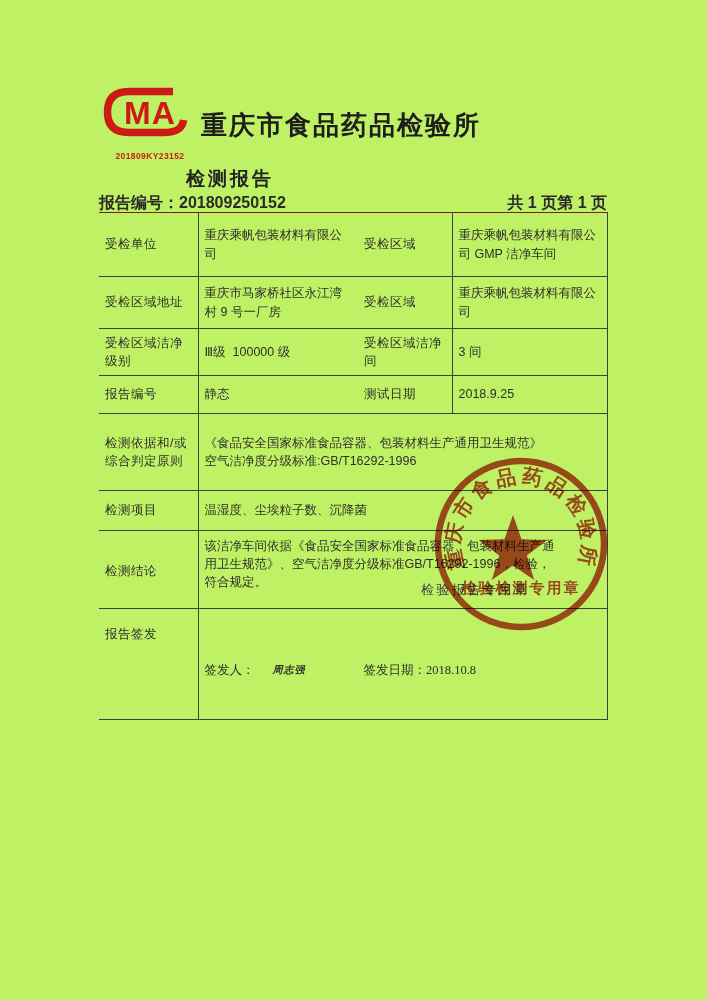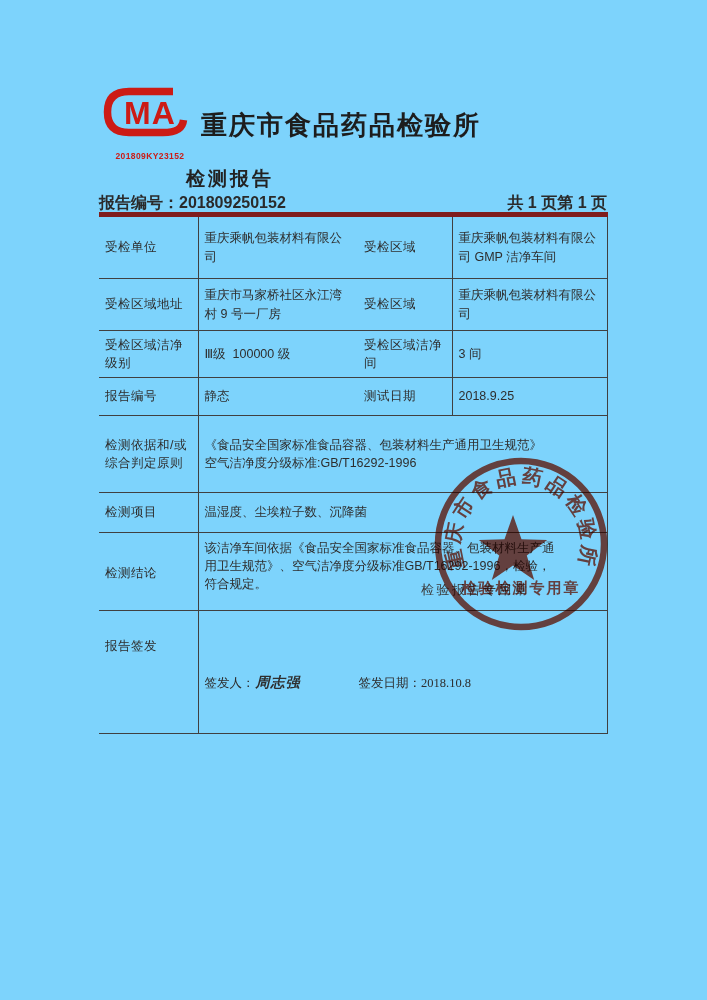"MA" .page { background: #7dd3fc -> #bef264 }
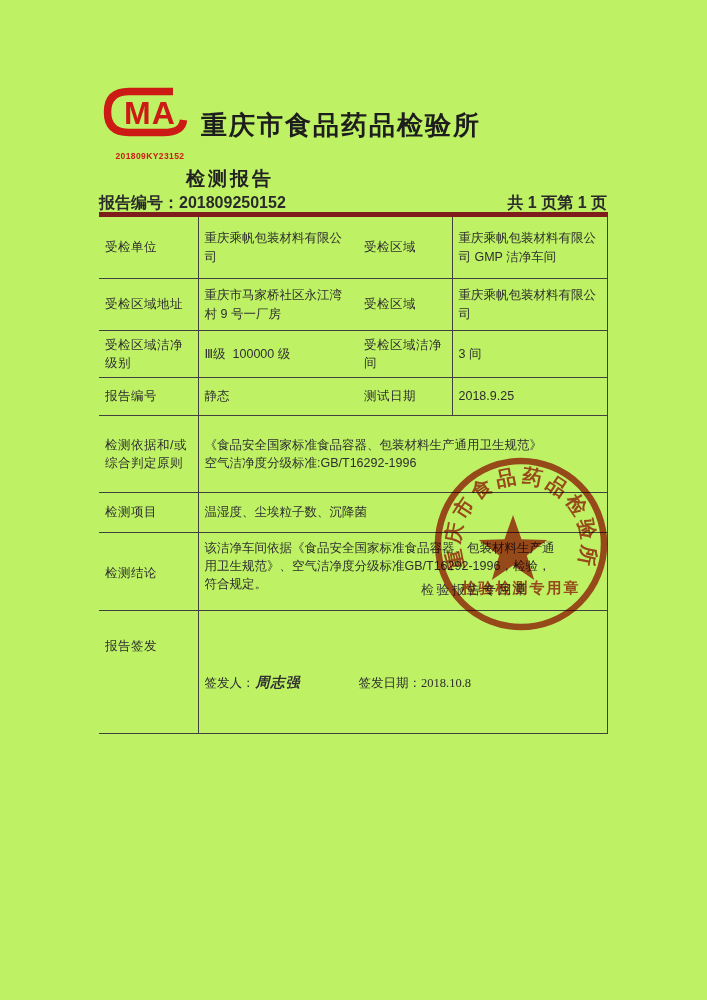"受检单位" table.report { border-top: 5px solid #7f1d1d -> 1px solid #7f1d1d }
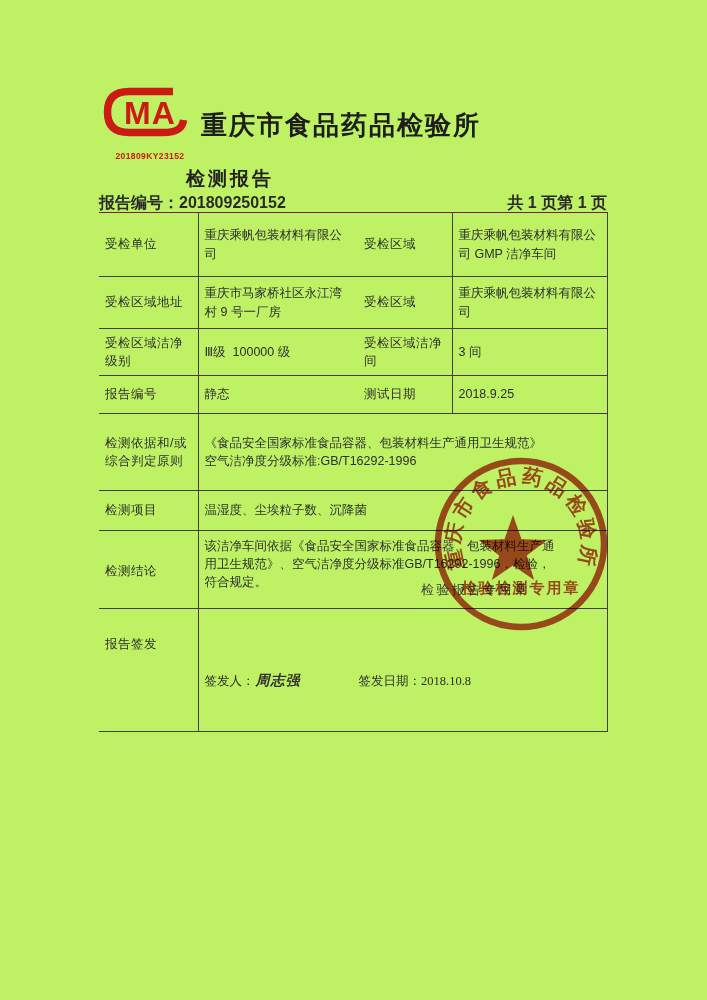"报告签发" tr.r8 td { padding-top: 26px -> 16px }
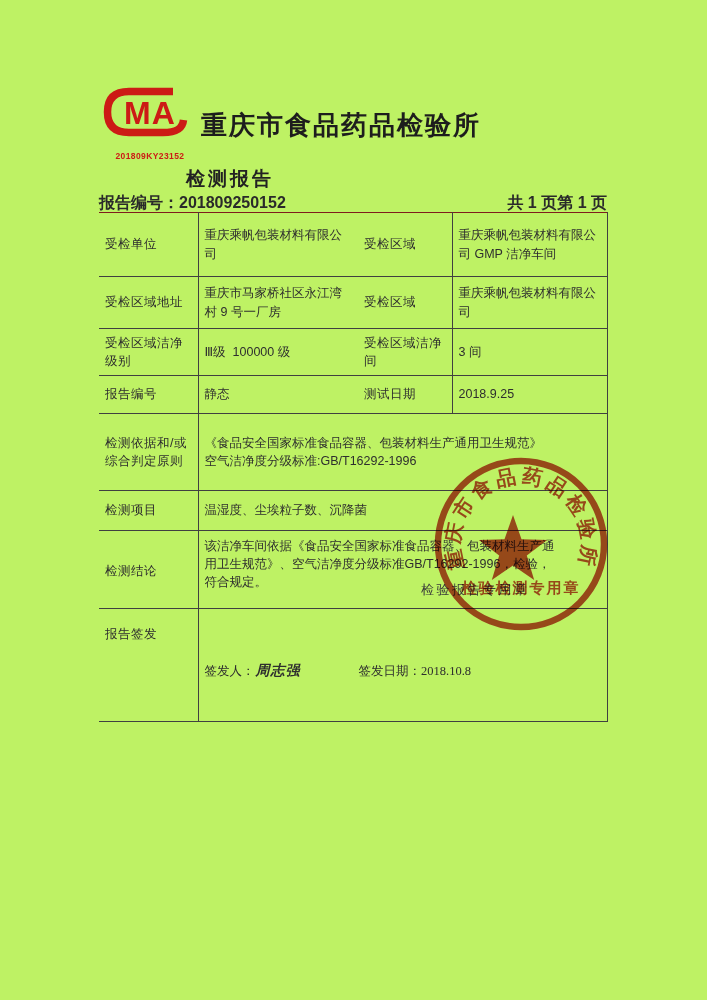"周志强" .sig-name { font-size: 14px -> 10px; margin-left: 1px -> 18px }
